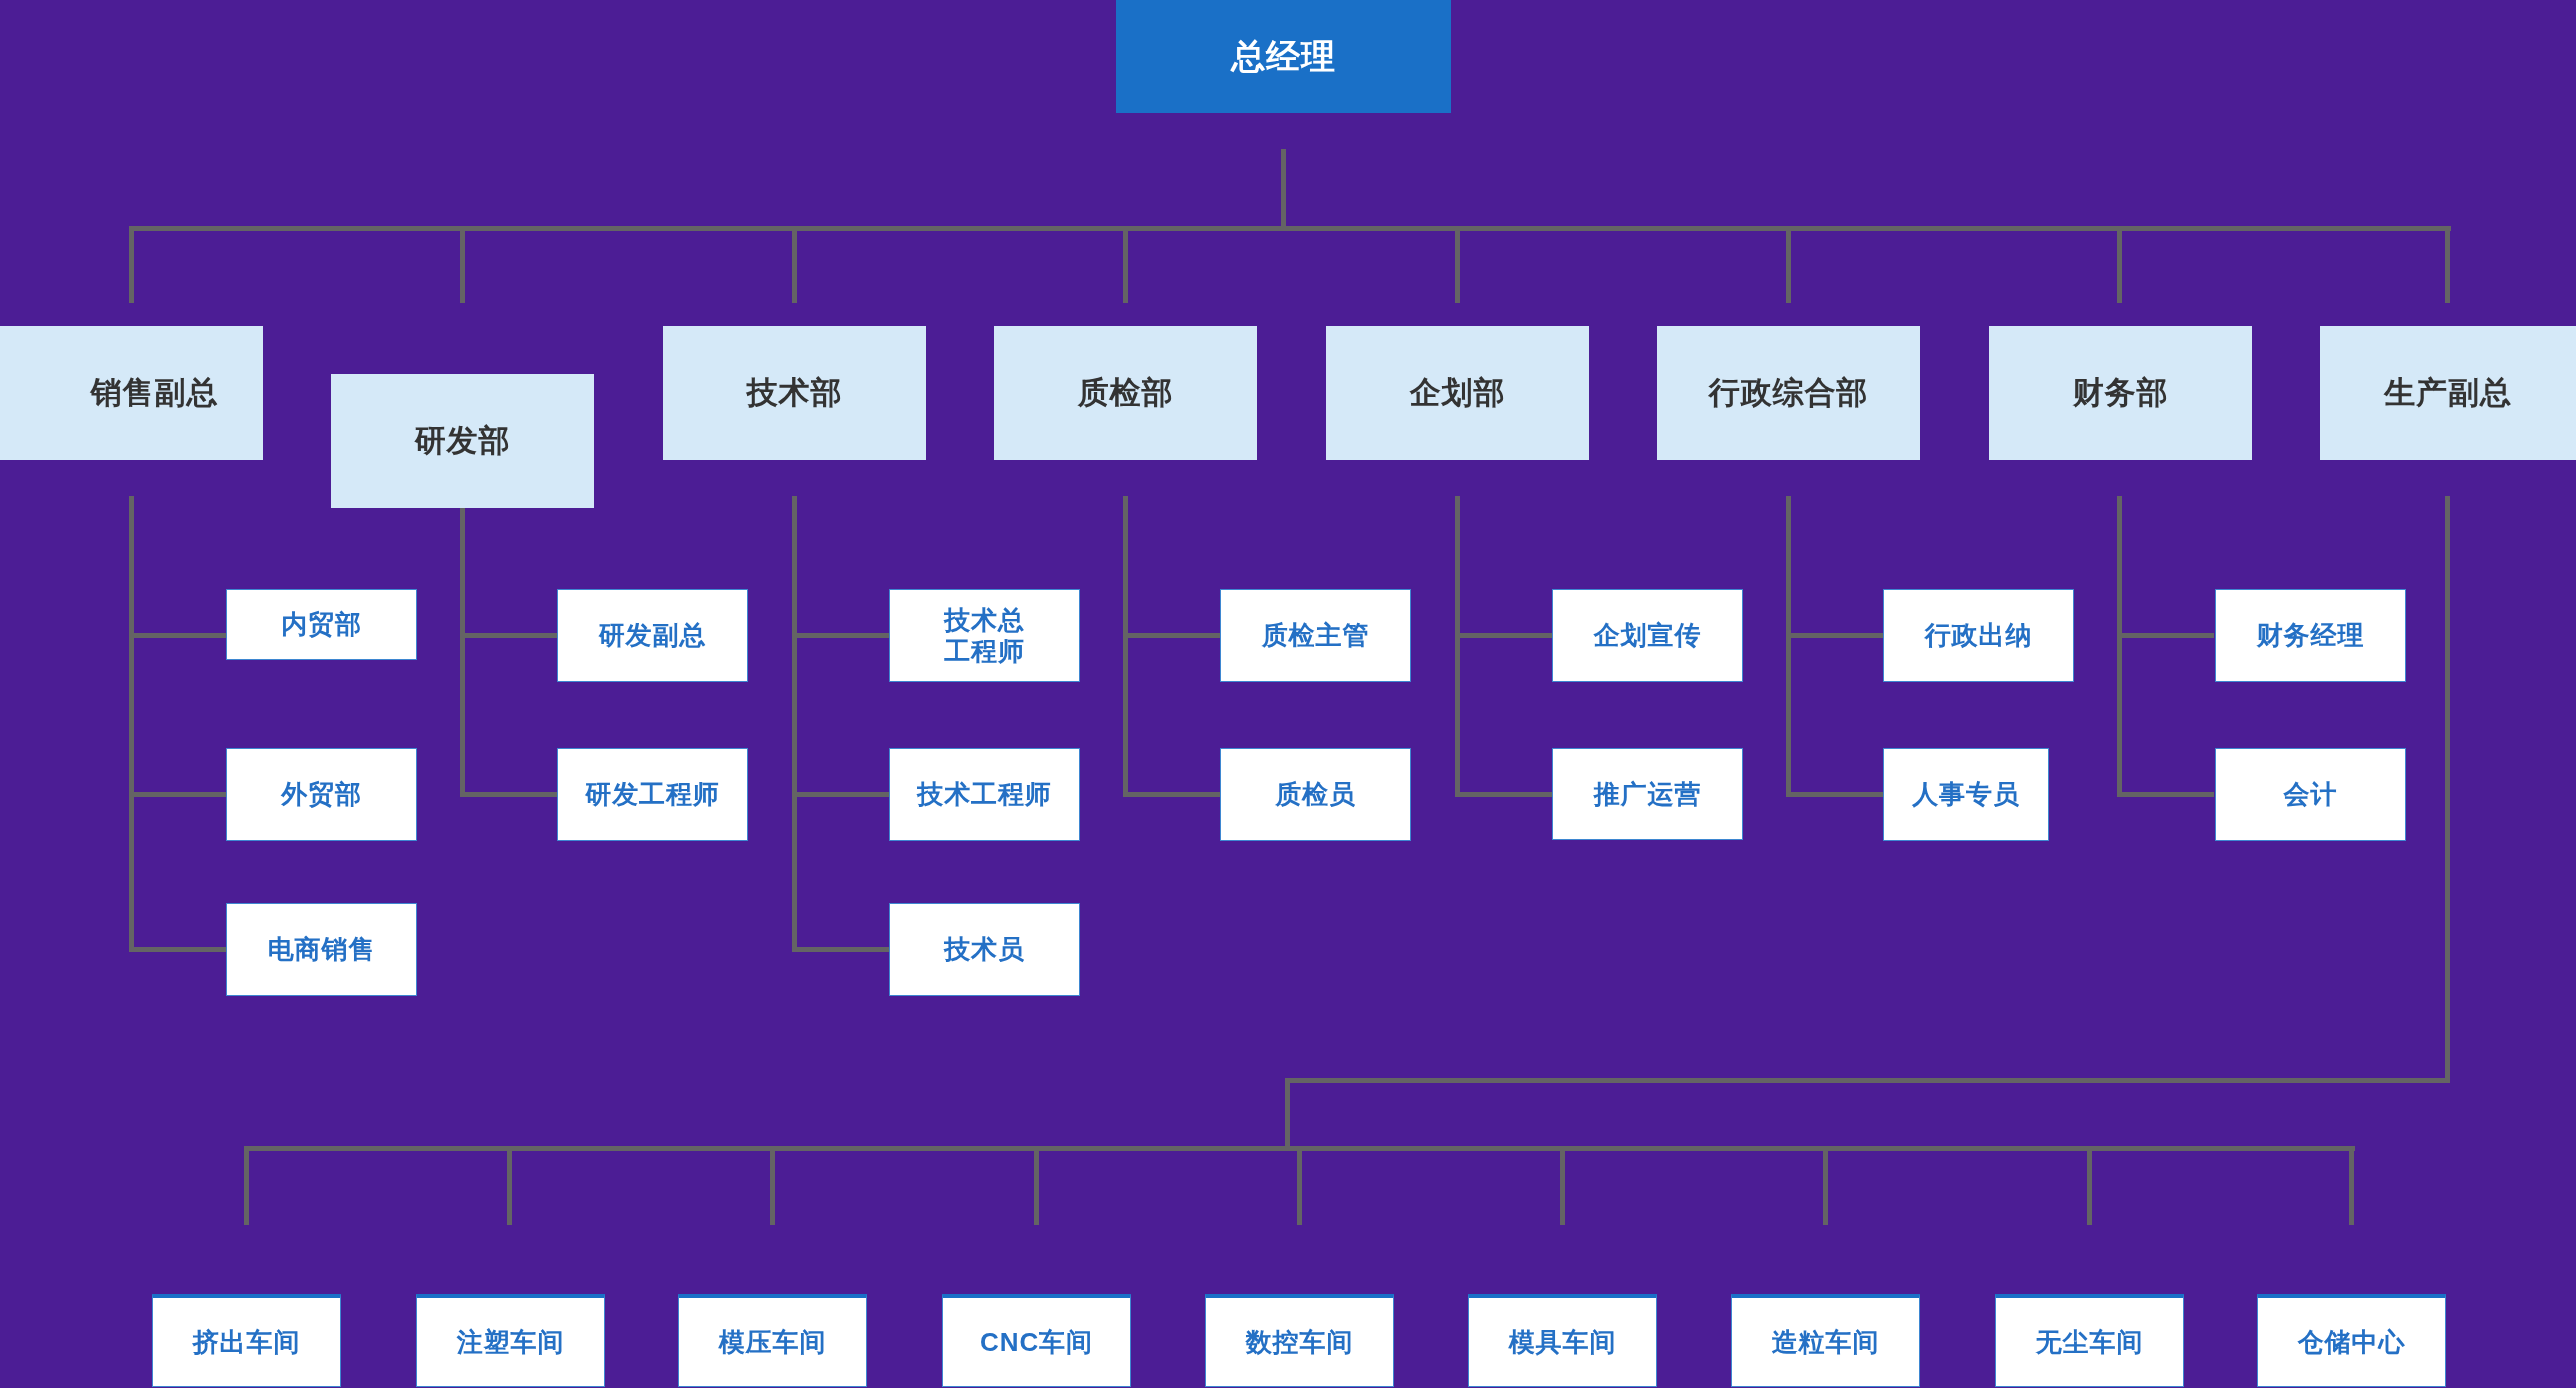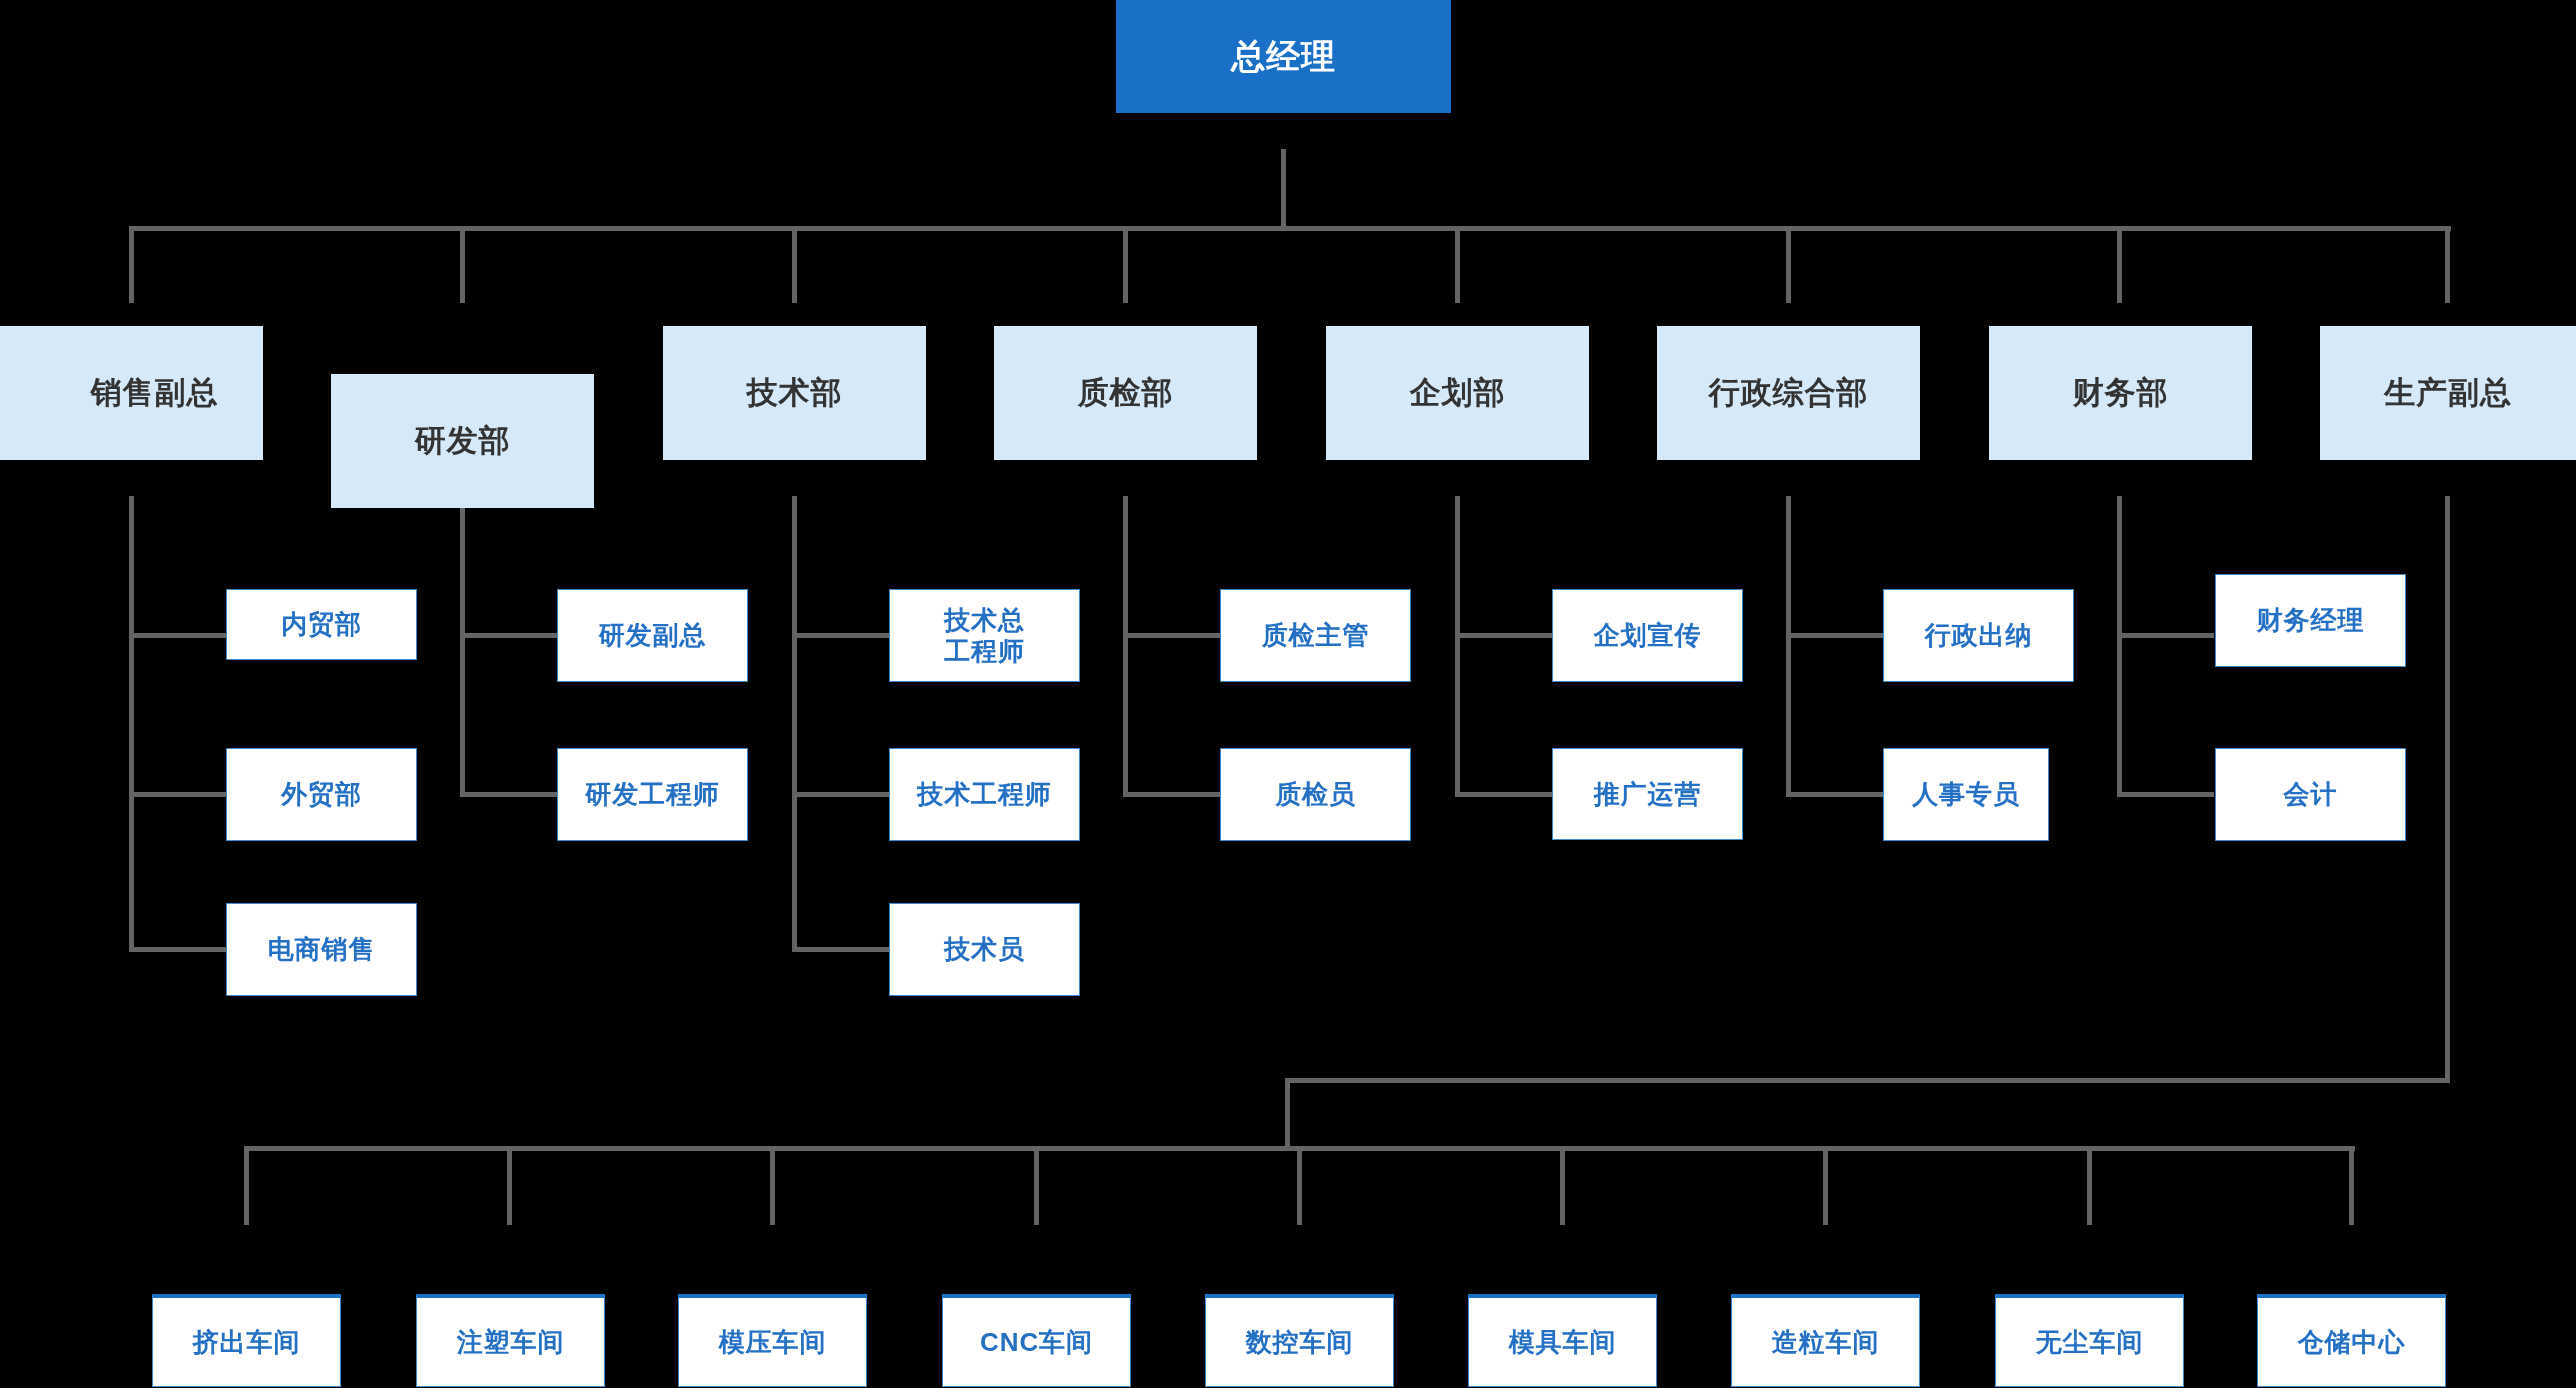"总经理" #canvas { background: #000000 -> #4c1d95 }
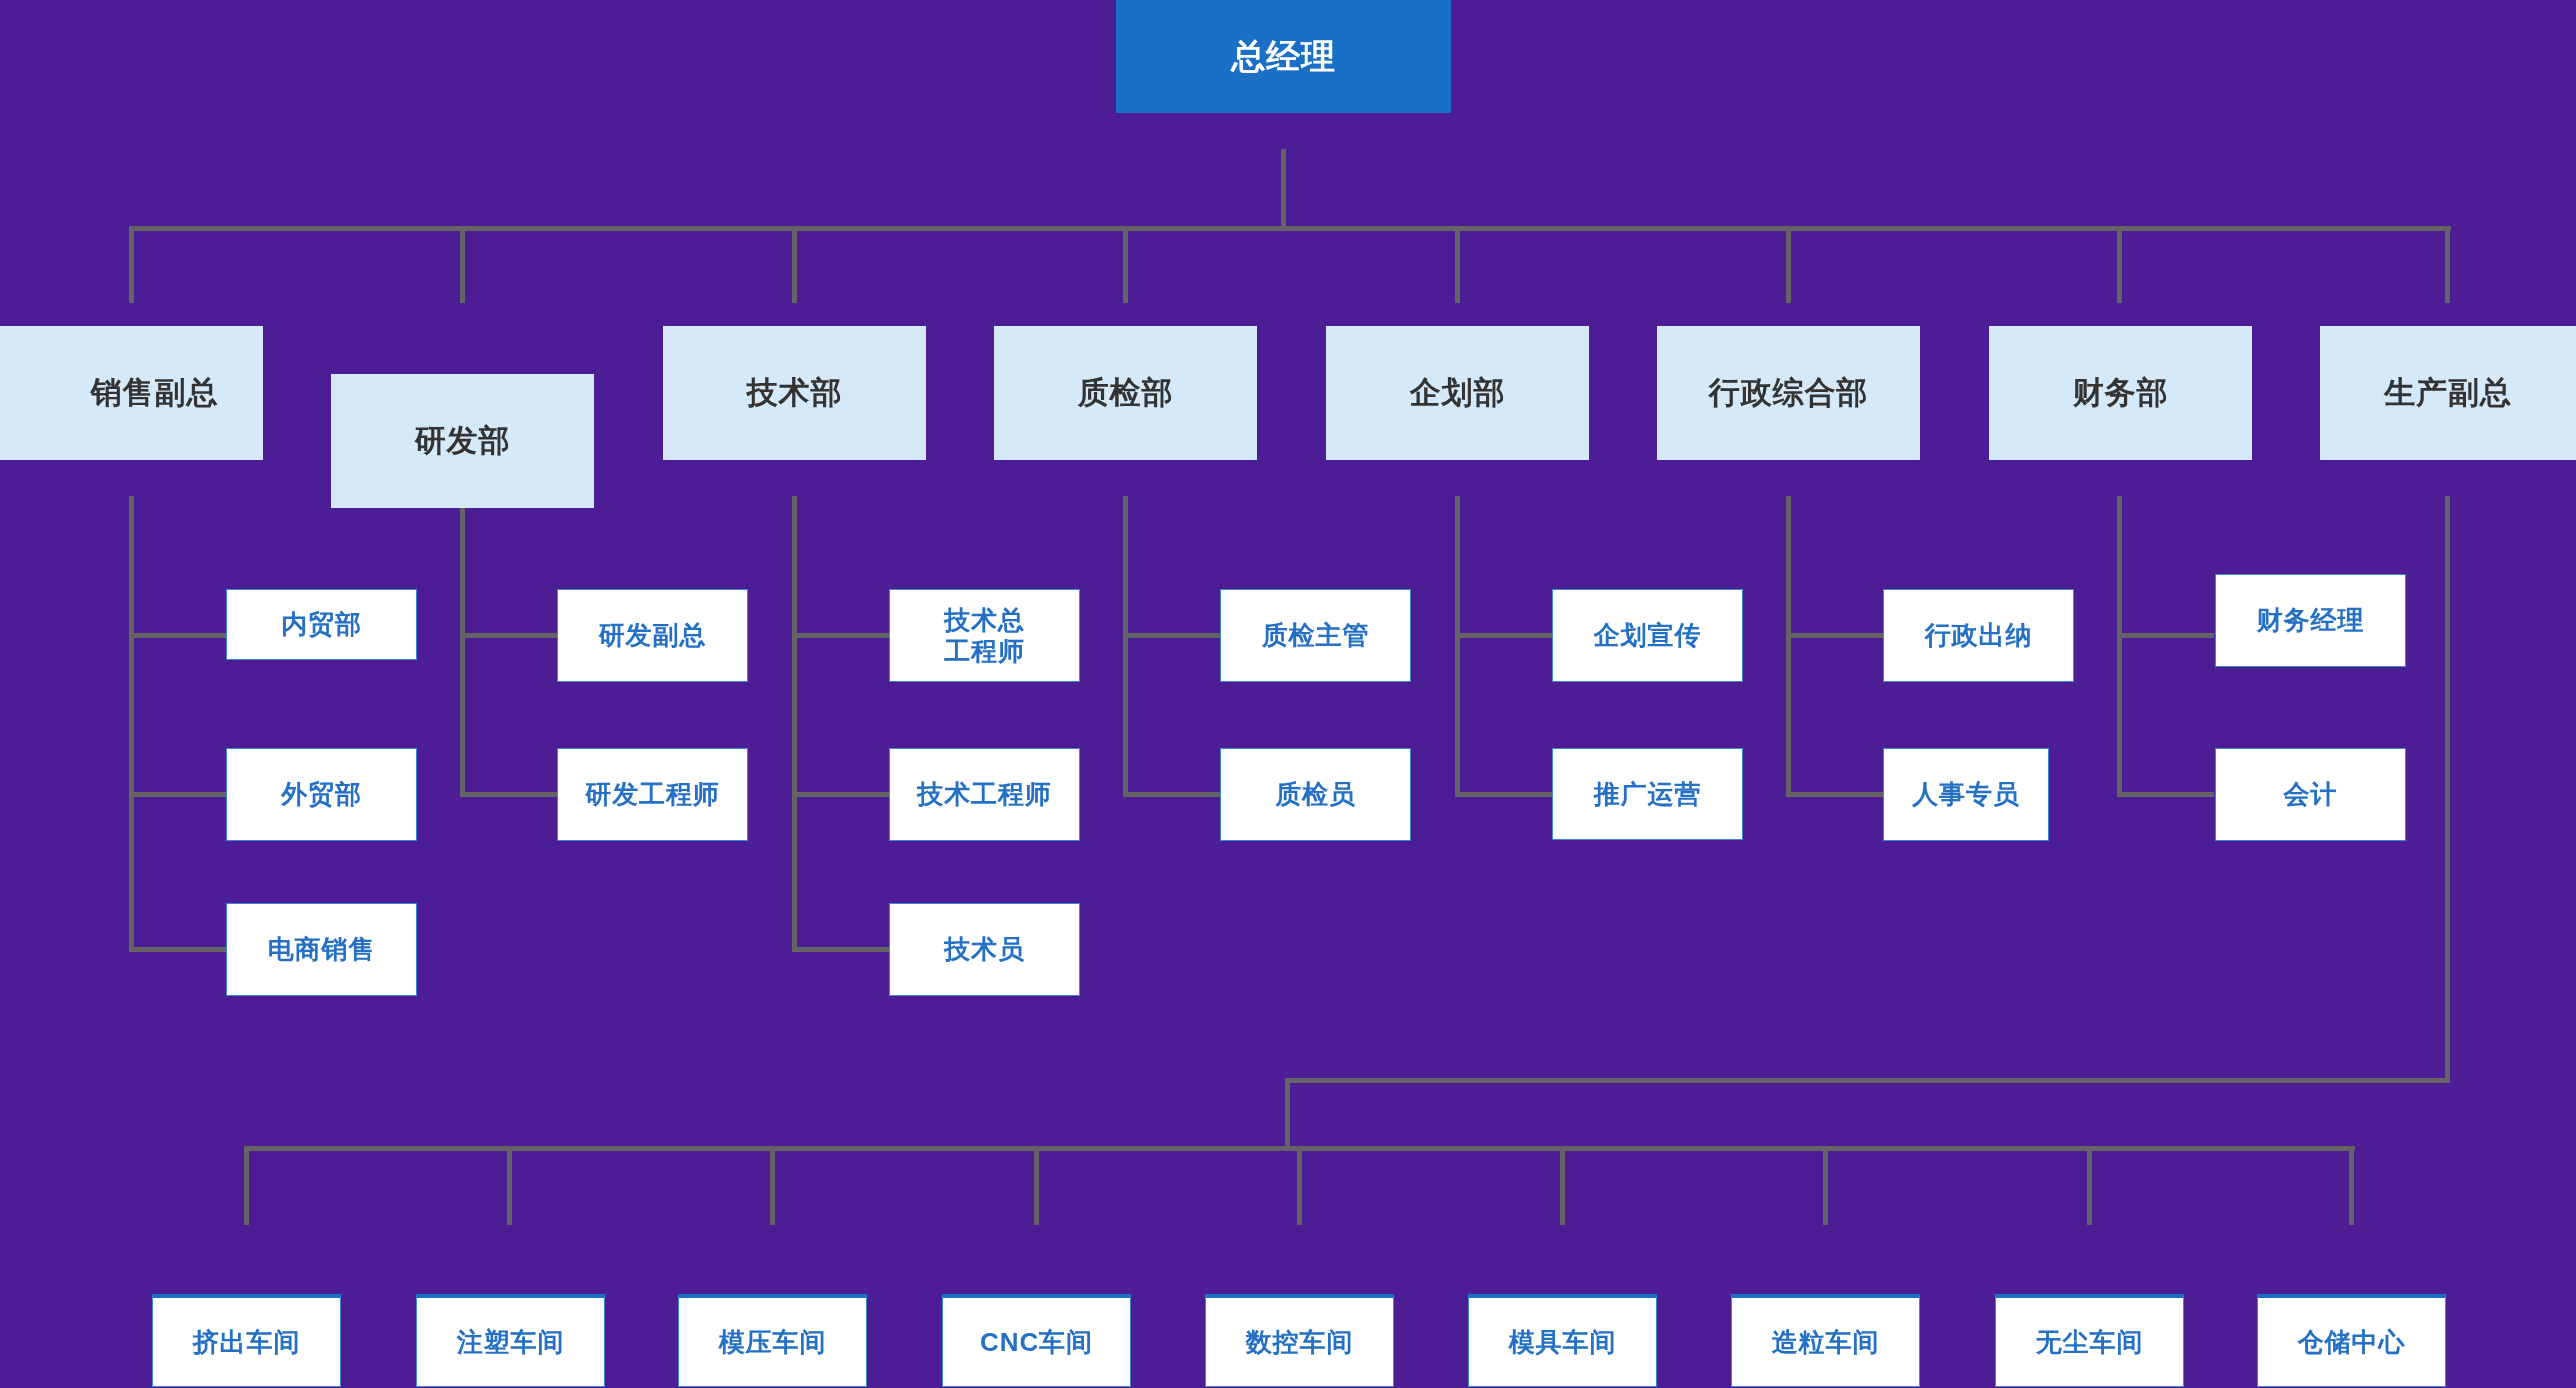"财务经理" div.node { top: 574px -> 589px }
